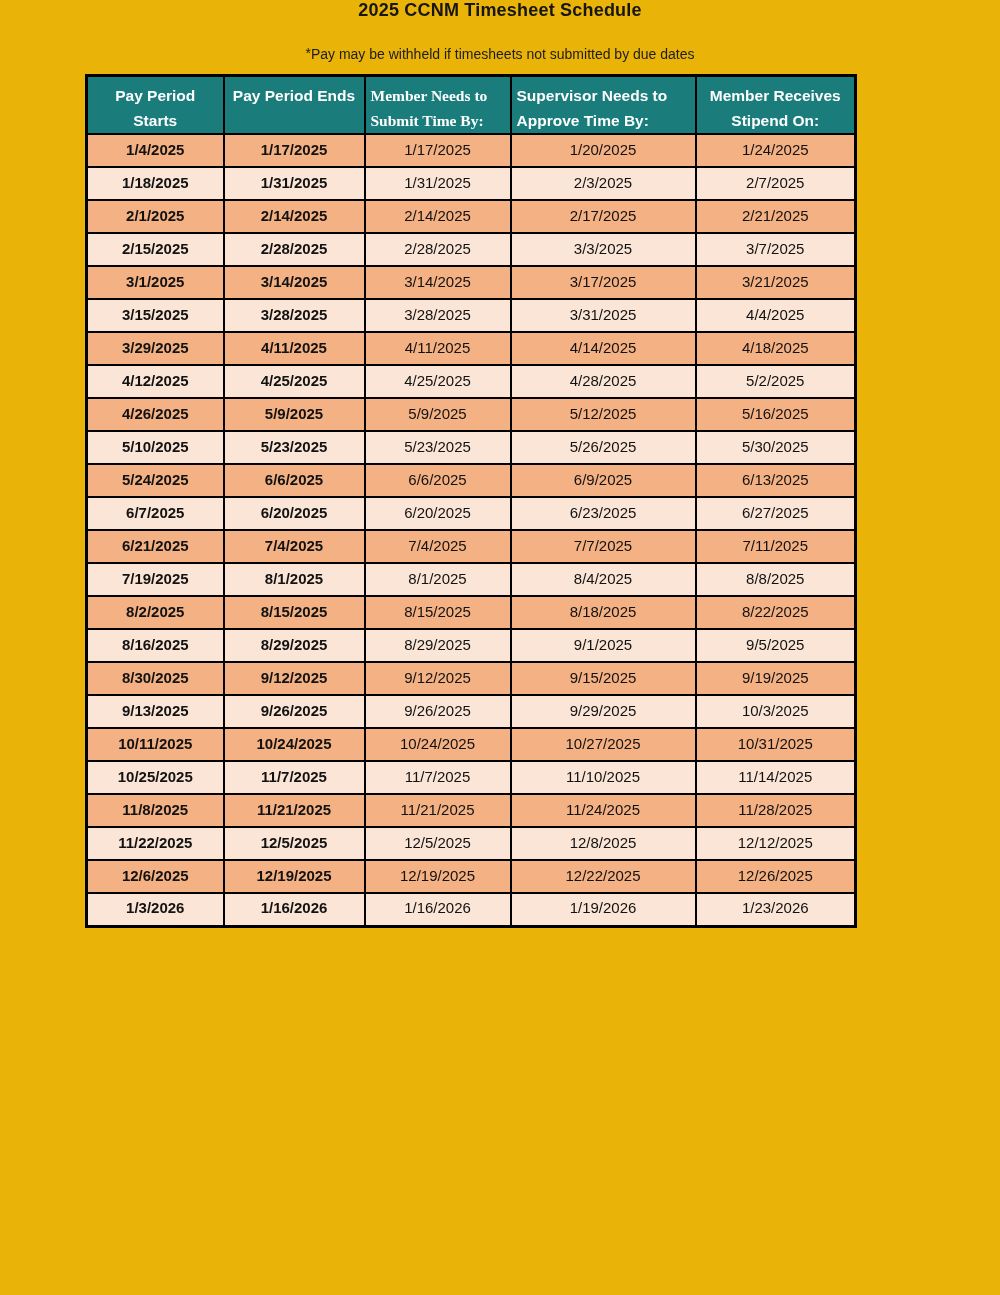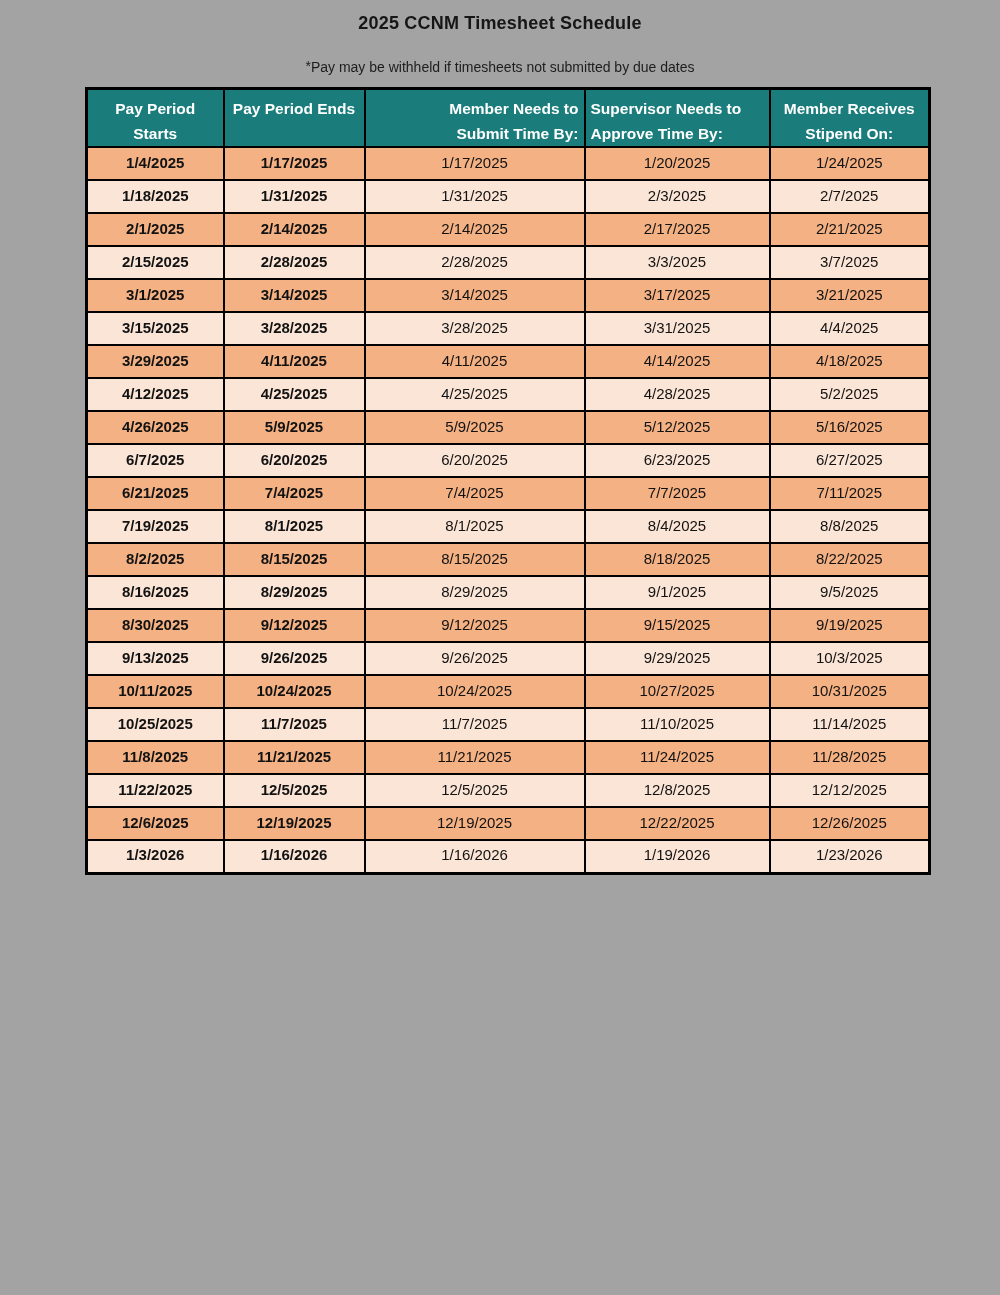"2025 CCNM Timesheet Schedule" .page { background: #a3a3a3 -> #eab308; padding-top: 13px -> none }
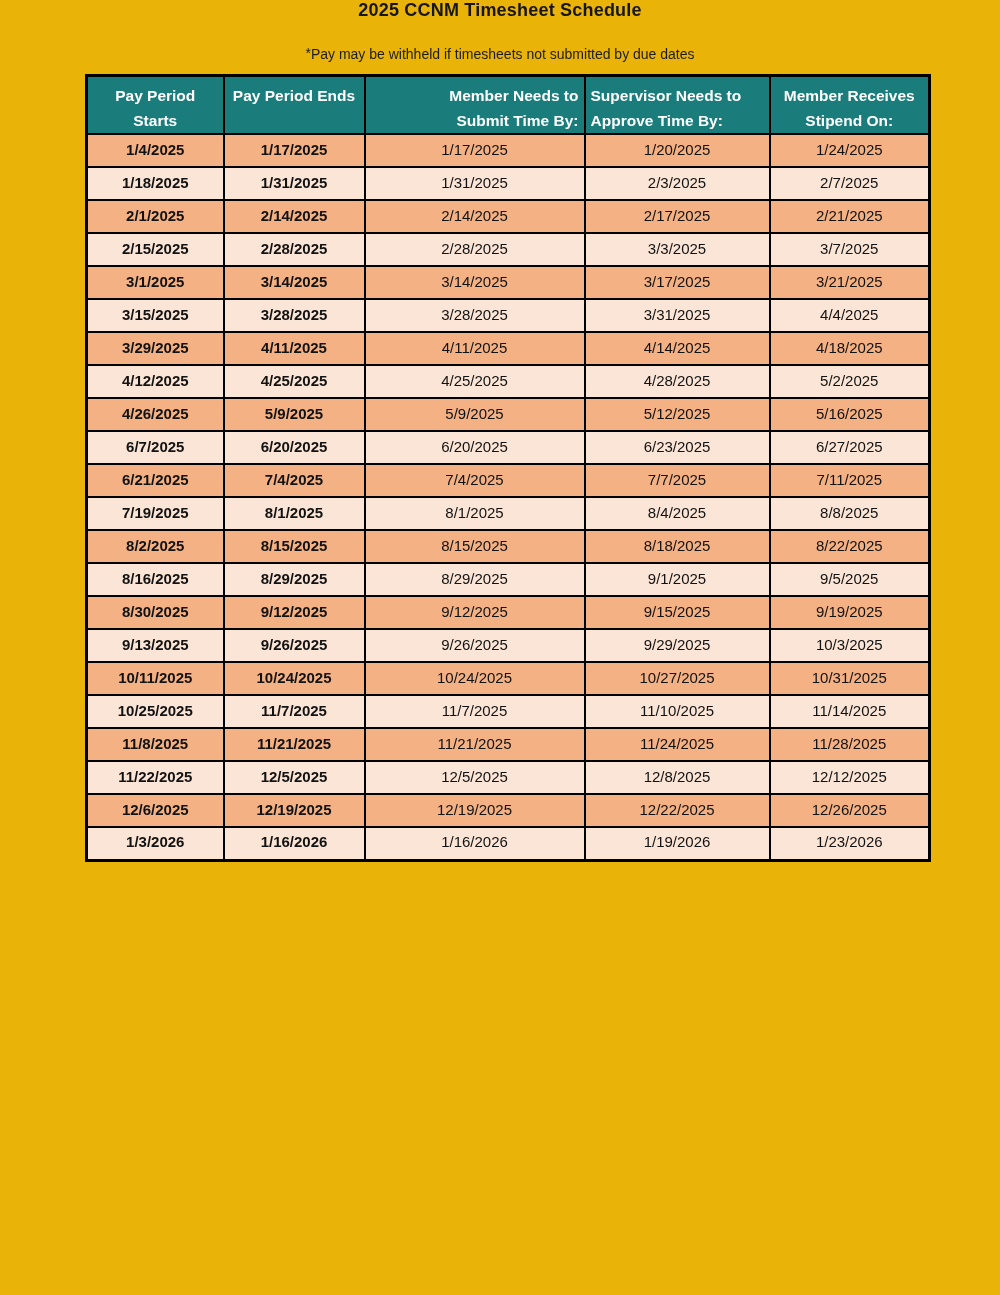"Member Needs to" th { font-family: none -> Liberation Serif, serif; text-align: right -> left; width: 220px -> 146px }
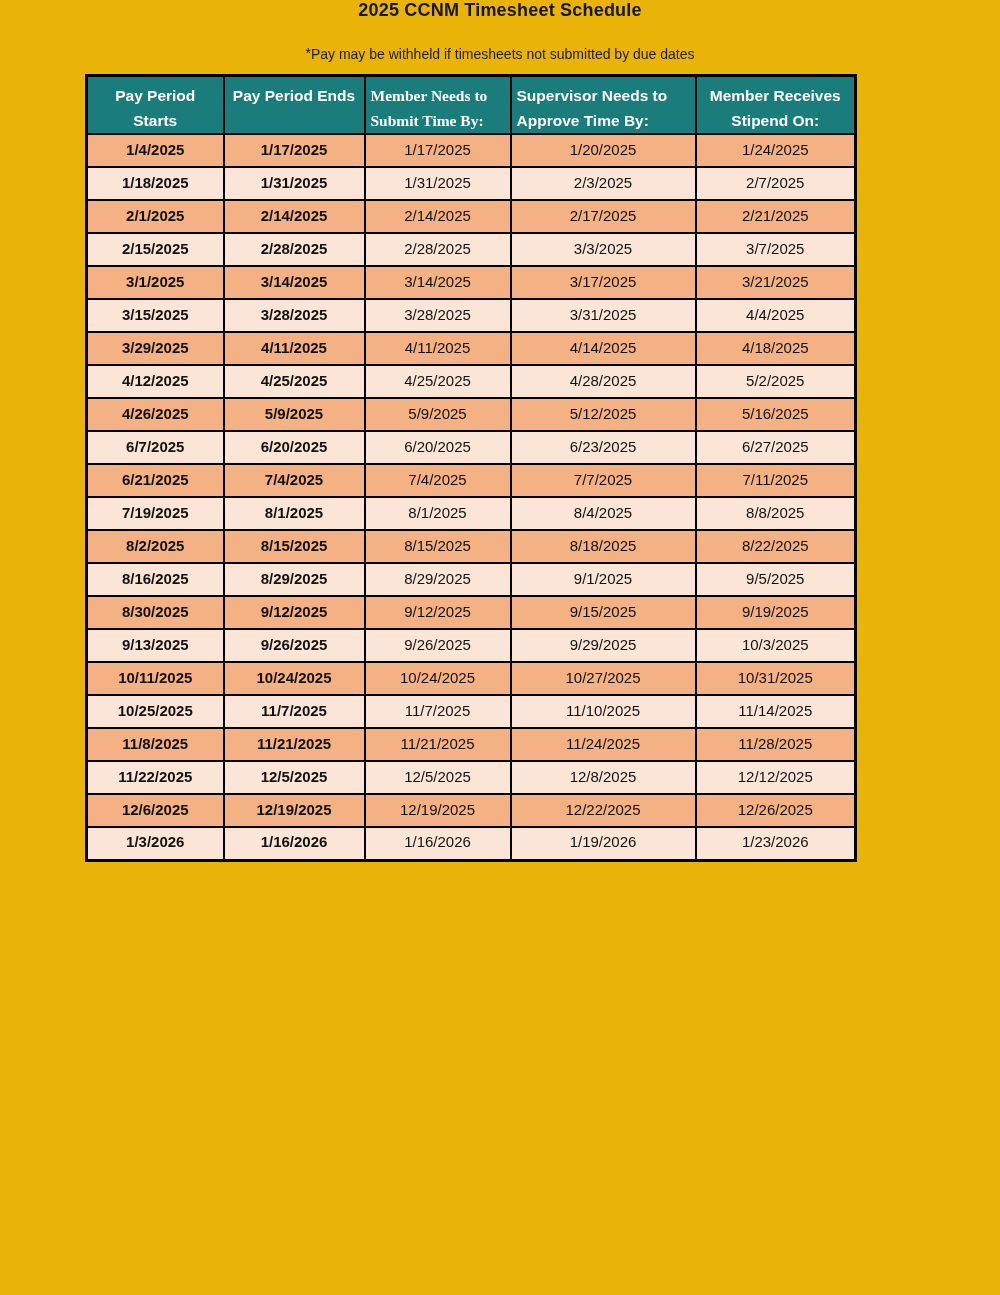"5/10/2025" tr { html: none -> <tr> <td>5/10/2025</td> <td>5/23/2025</td> <td>5/23/2025</td> <td>5/26/2025</td> <td>5/30/2025</td> </tr> }
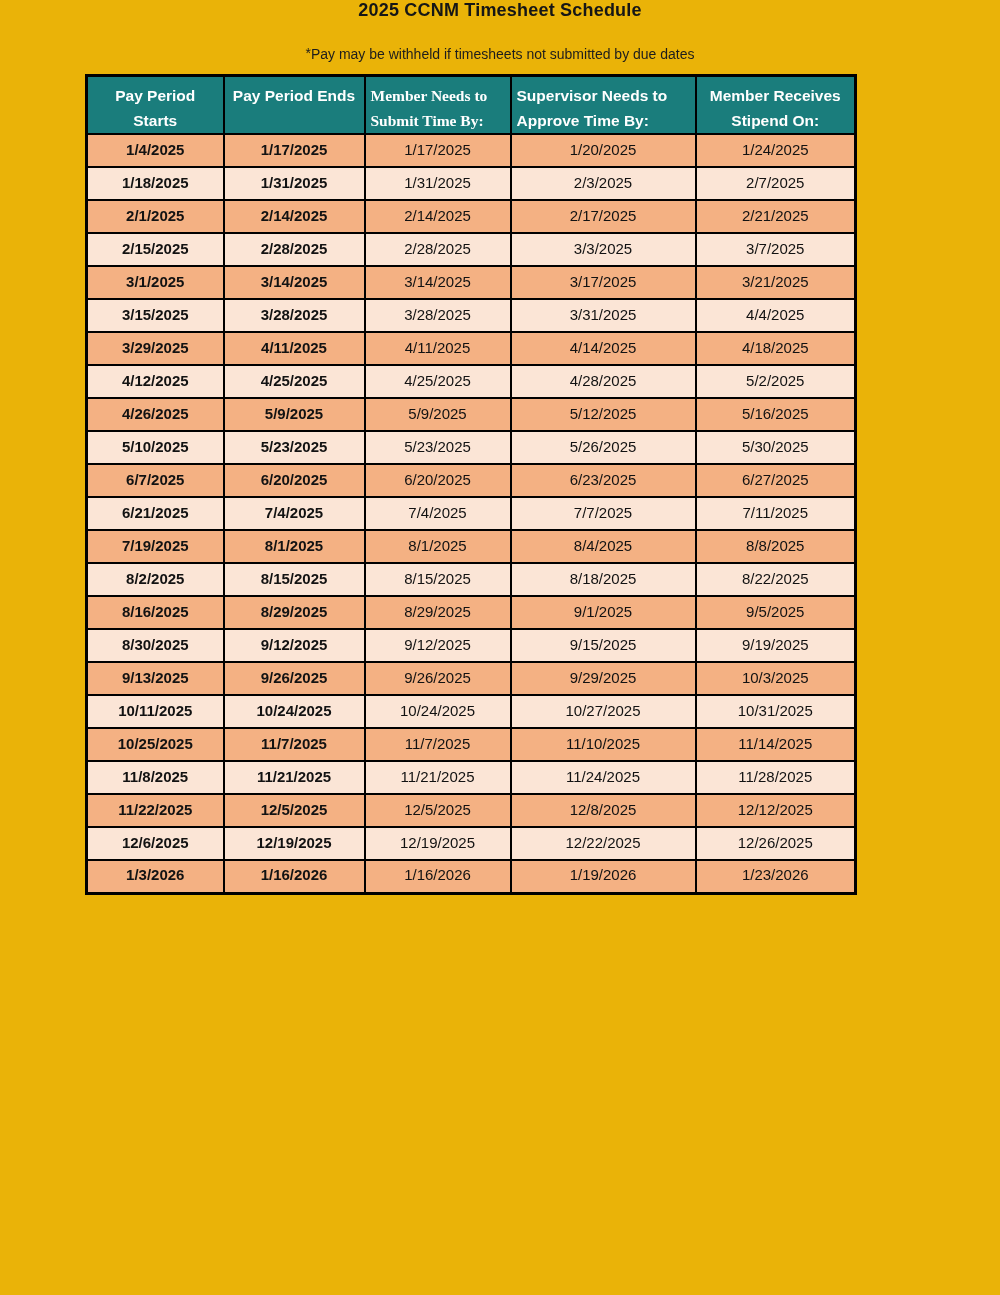"5/24/2025" tr { html: none -> <tr> <td>5/24/2025</td> <td>6/6/2025</td> <td>6/6/2025</td> <td>6/9/2025</td> <td>6/13/2025</td> </tr> }
